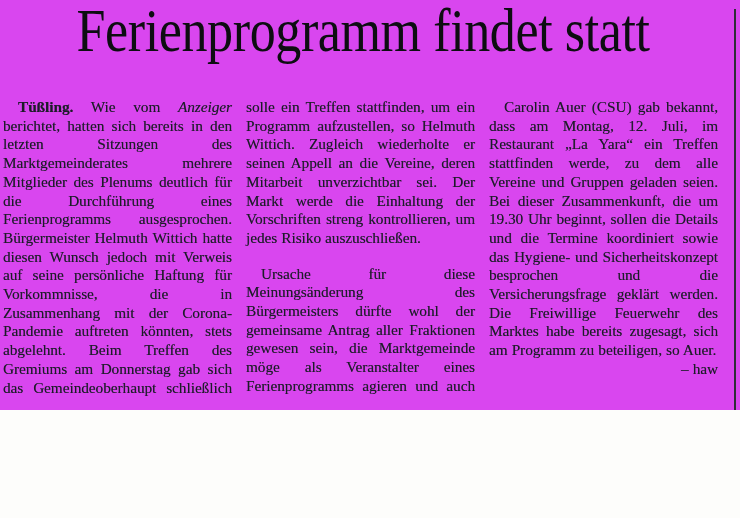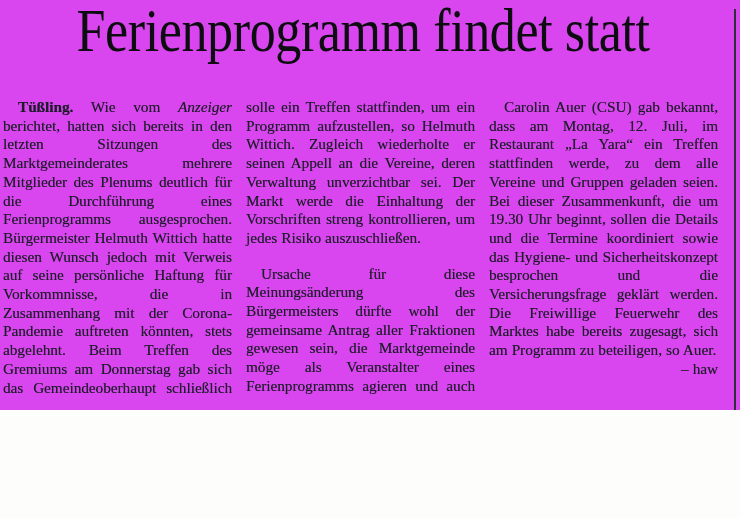"solle ein Treffen stattfinden, um" span.normal { text: Verwaltung -> Mitarbeit }
